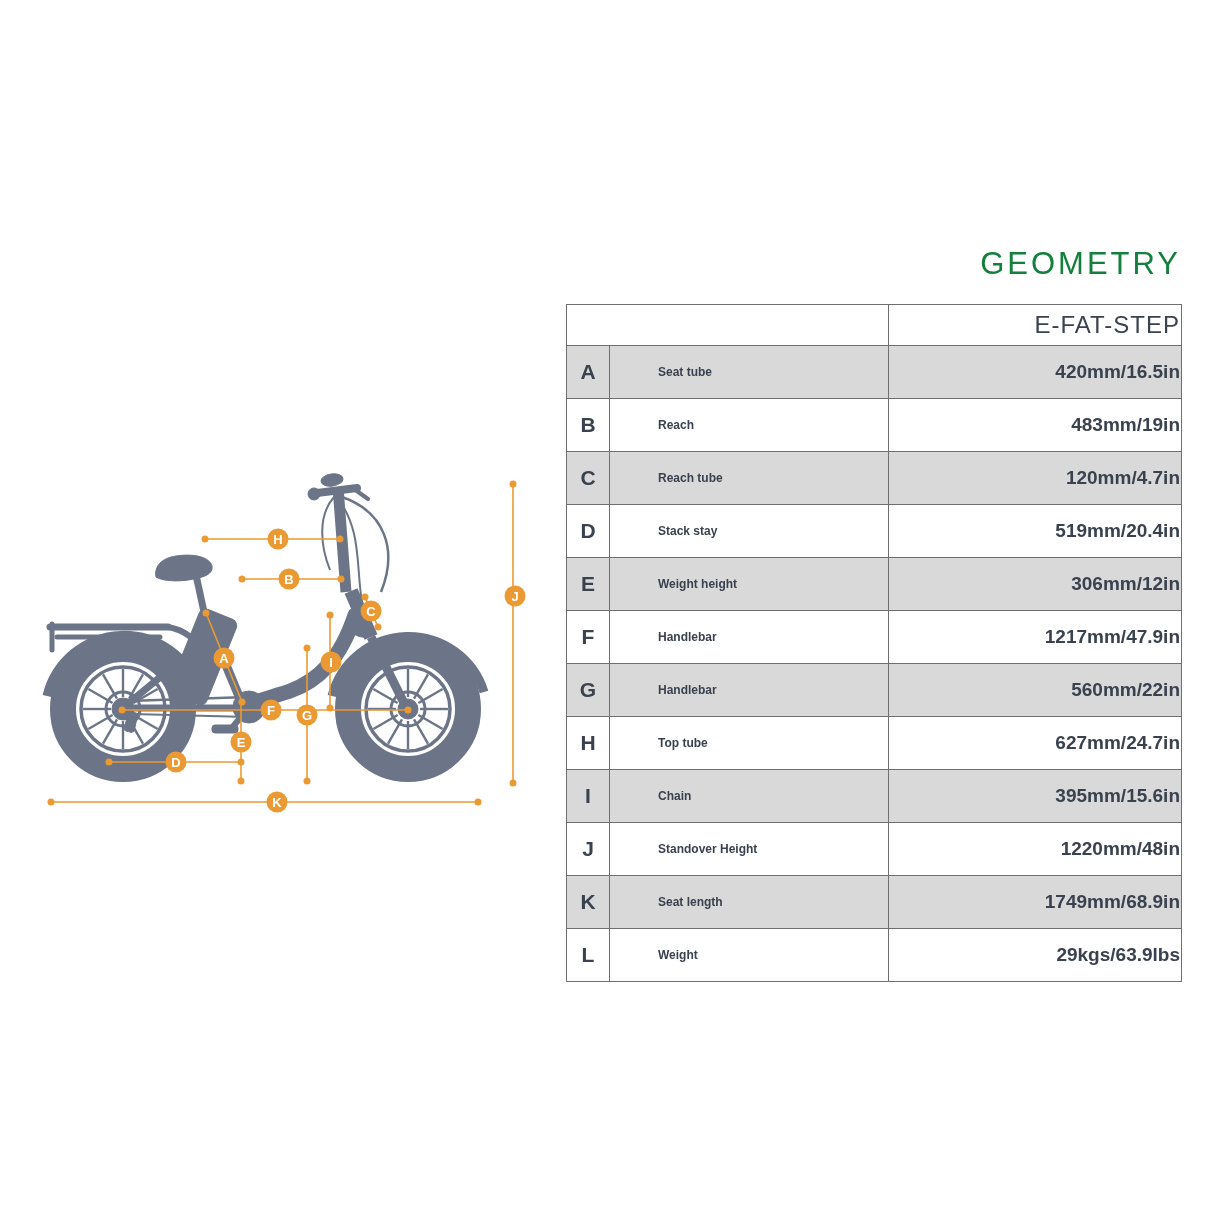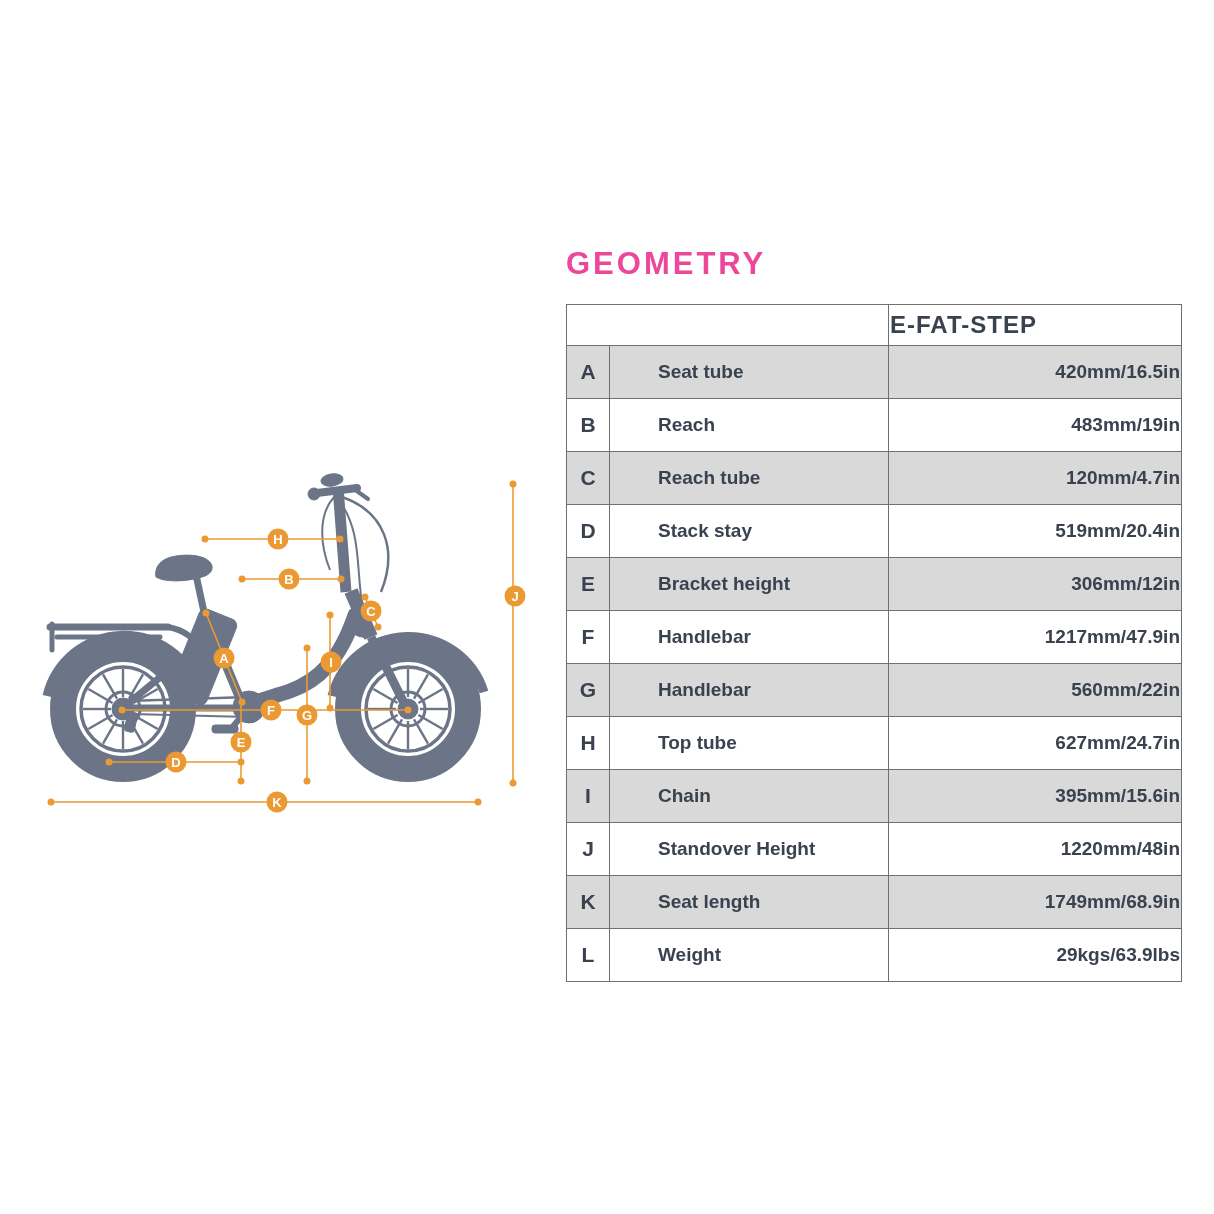"GEOMETRY" .geo-title { color: #ec4899 -> #15803d; font-weight: bold -> normal; text-align: left -> right }
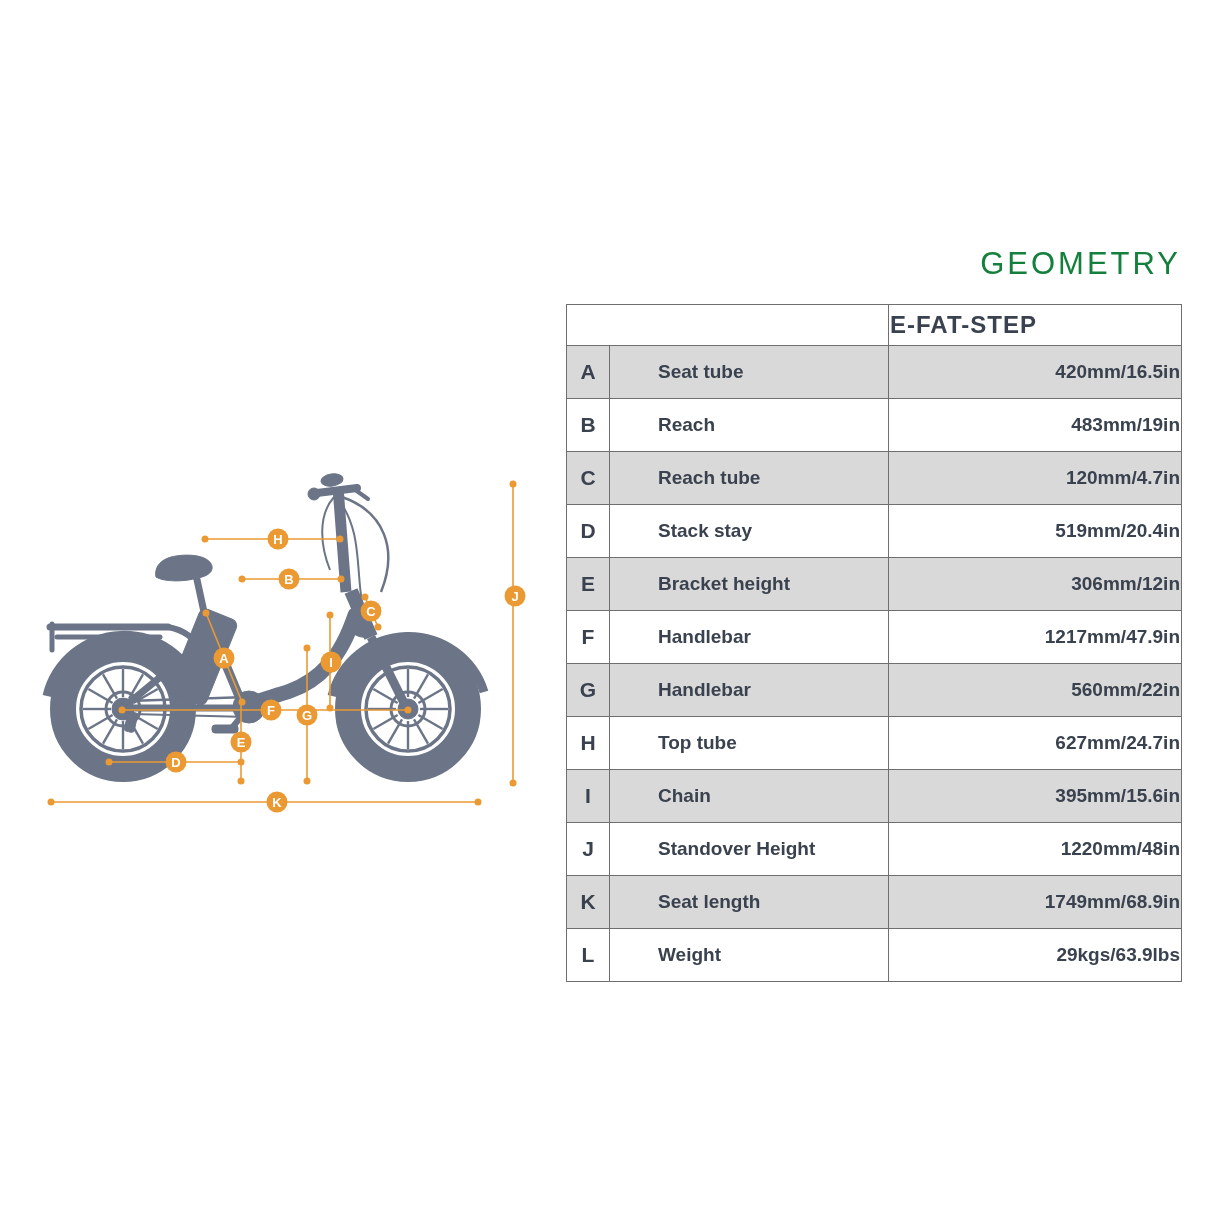"E-FAT-STEP" .hdr-model { font-weight: bold -> normal; text-align: left -> right }
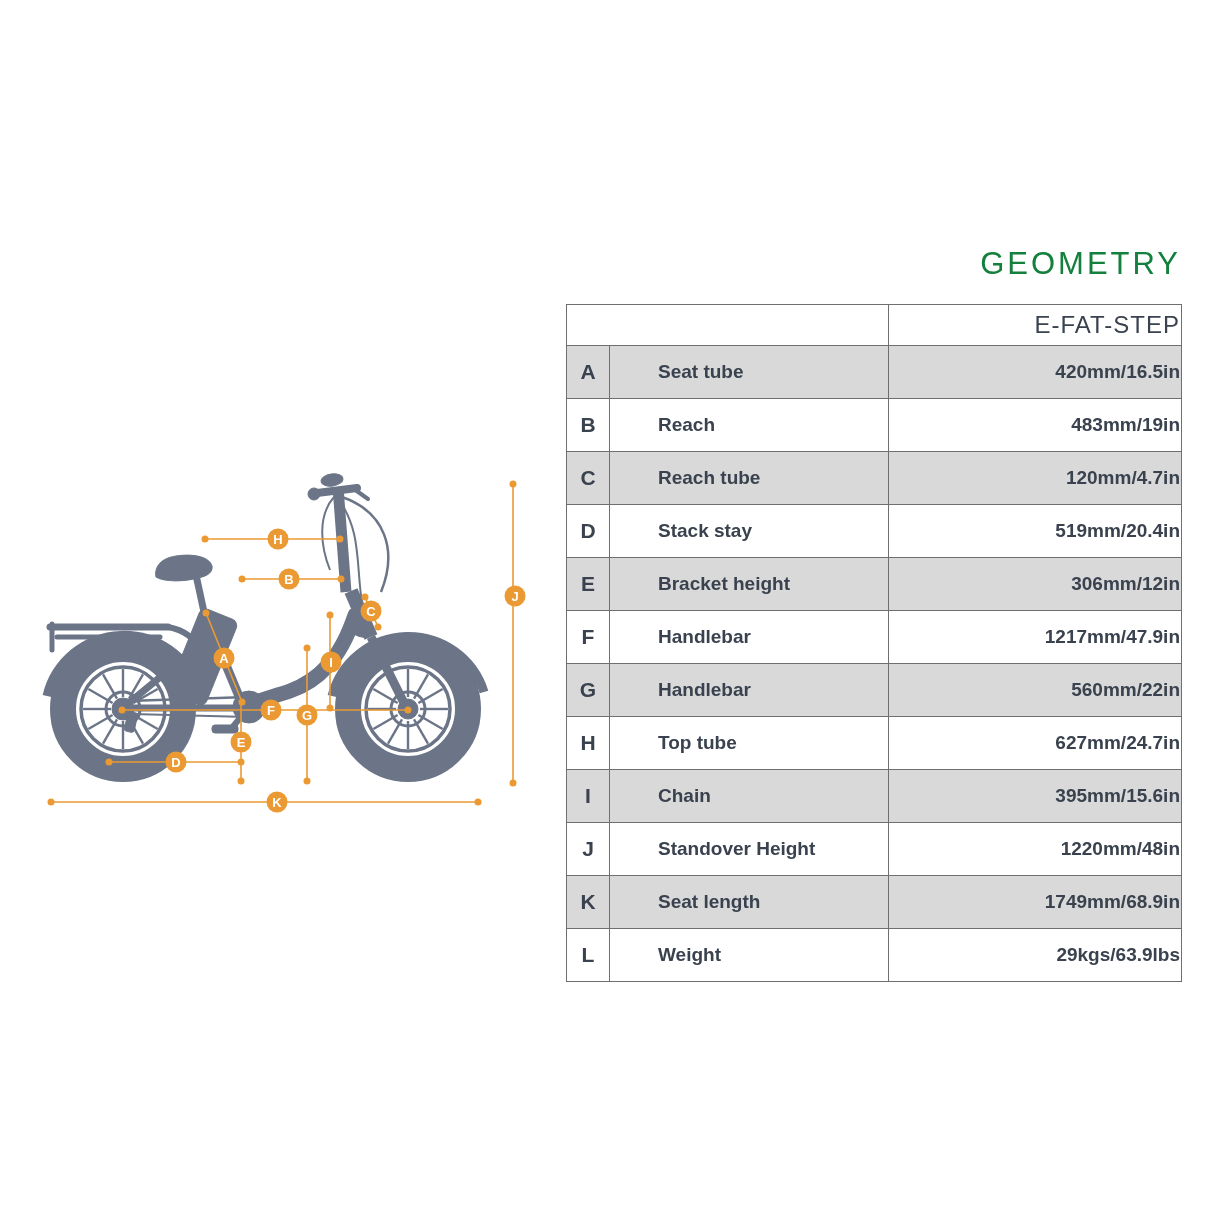"Seat tube" td.c-name { font-size: 19px -> 12px }
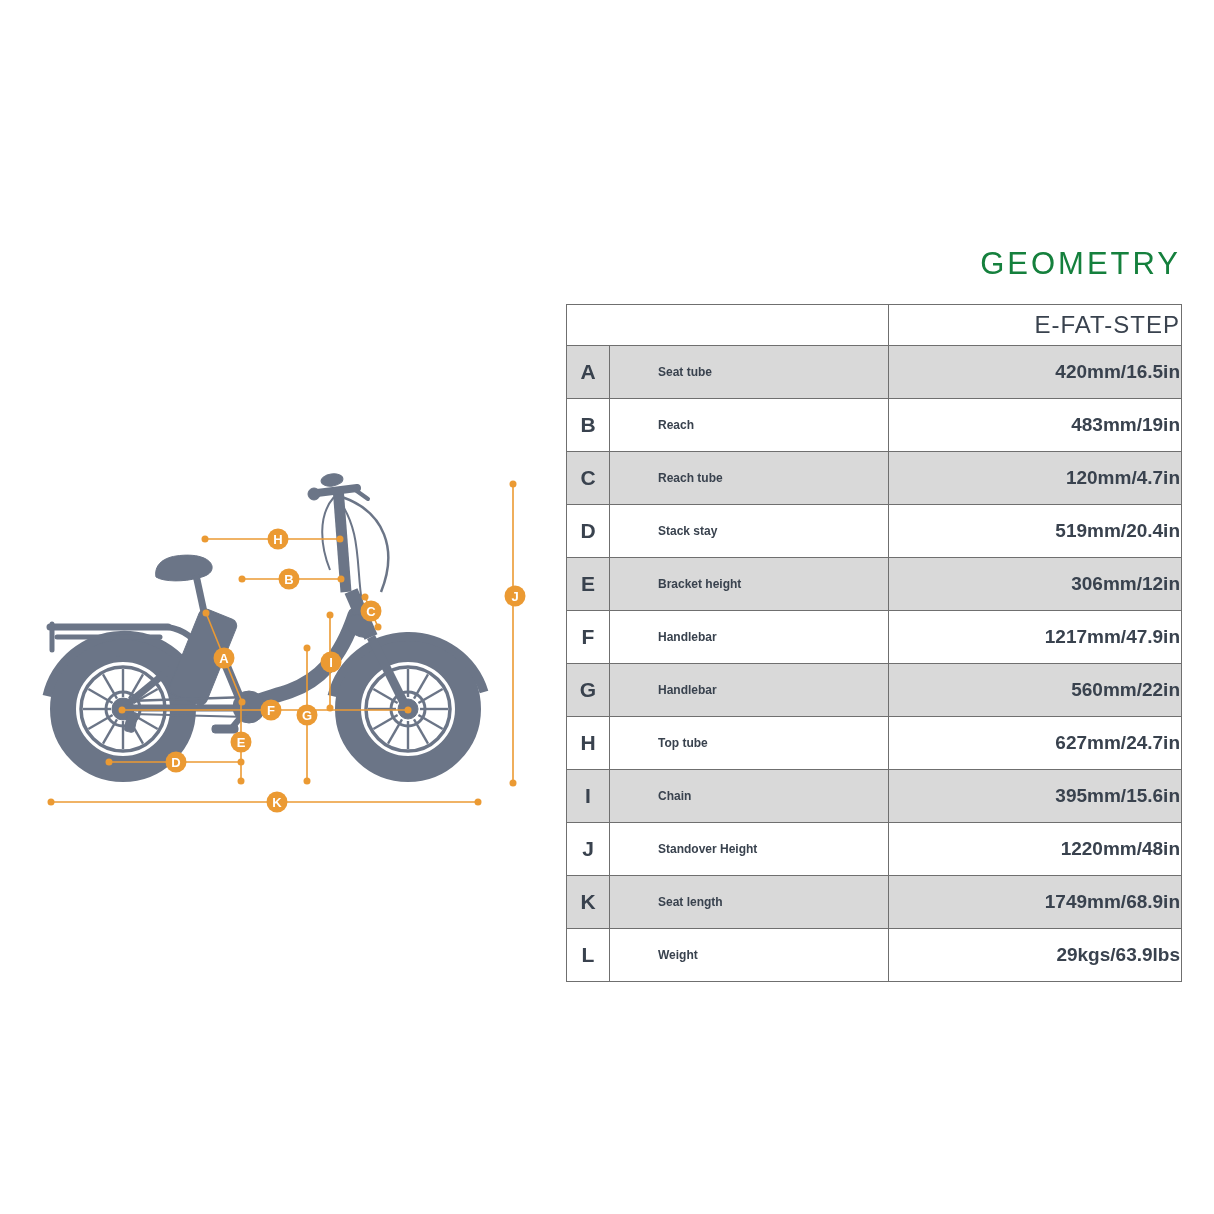"Bracket height" td.c-name { text: Bracket -> Weight }
